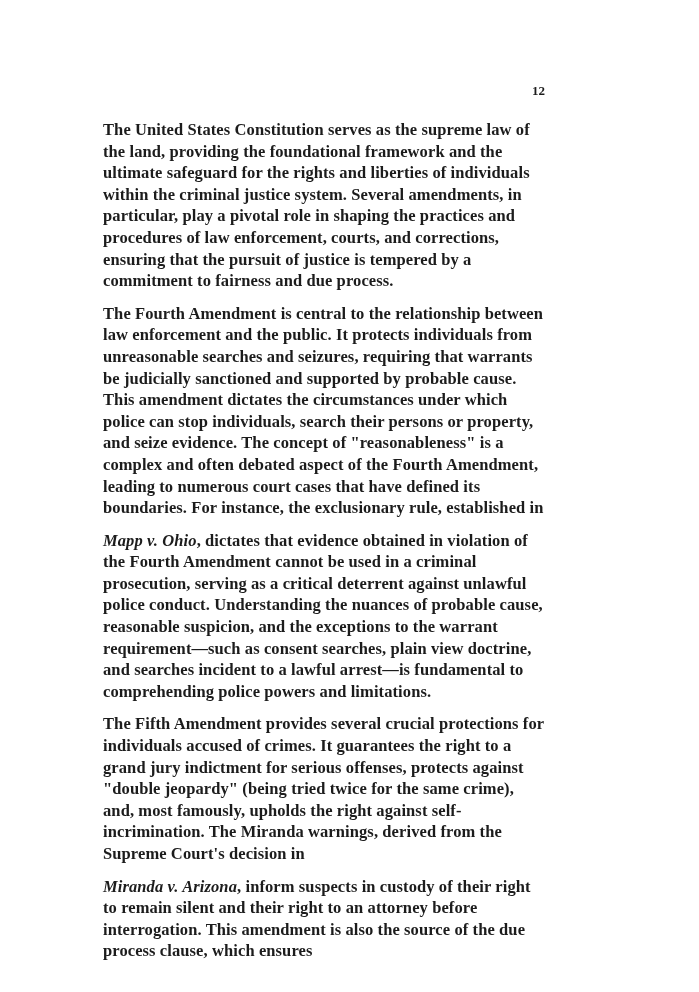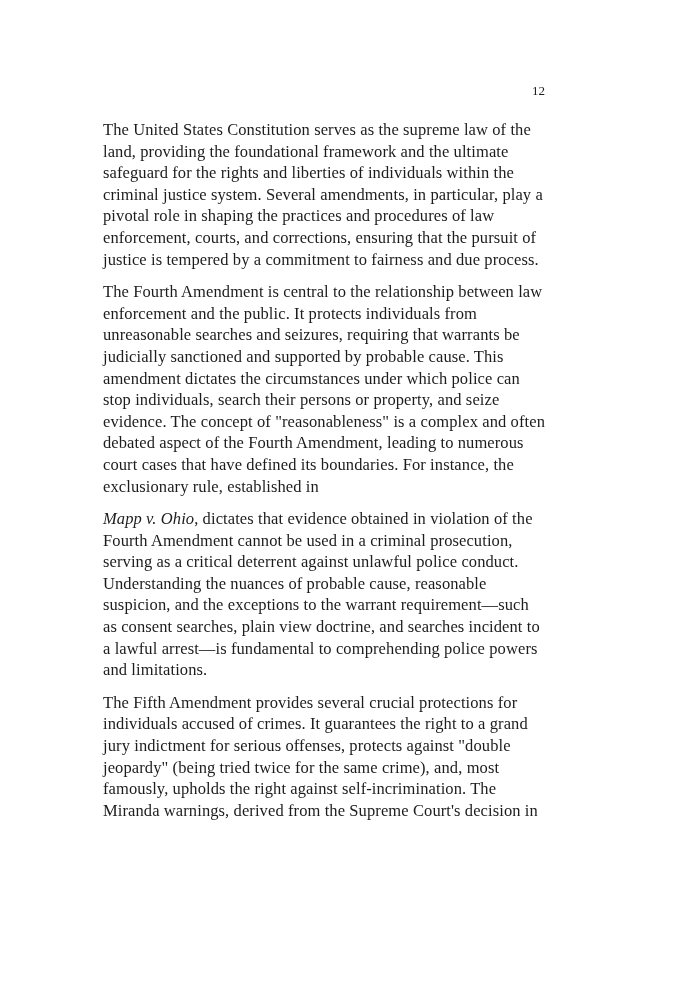"12" .page { font-weight: none -> bold }
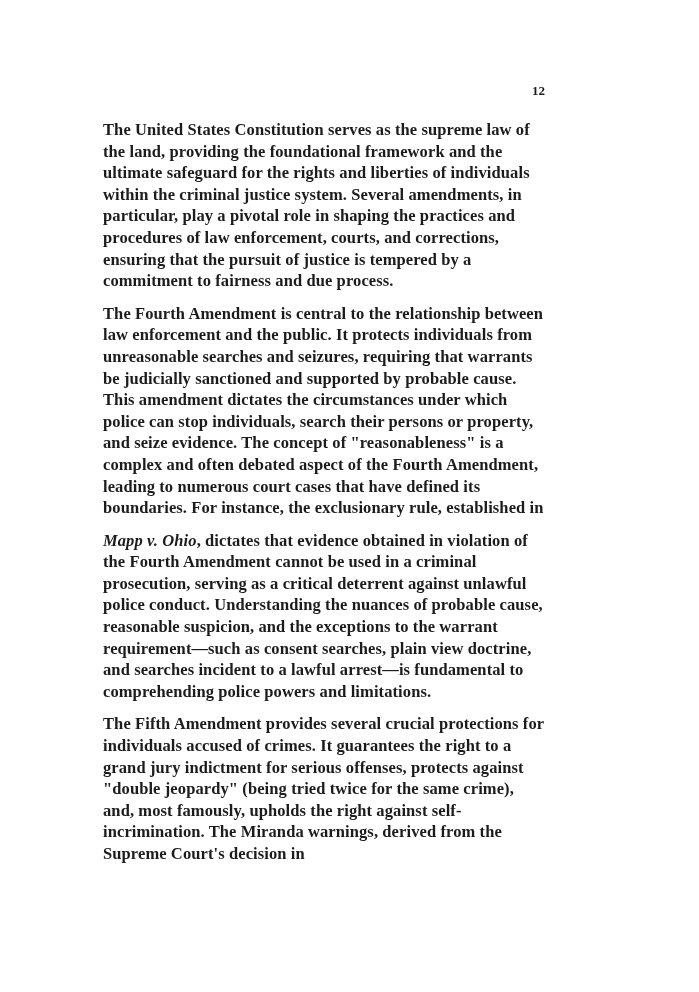"Miranda v. Arizona, inform suspects" p { html: none -> <p><span>Miranda v. Arizona</span><span>, inform suspects in custody of their right to remain silent and their right to an attorney before interrogation. This amendment is also the source of the due process clause, which ensures</span></p> }
